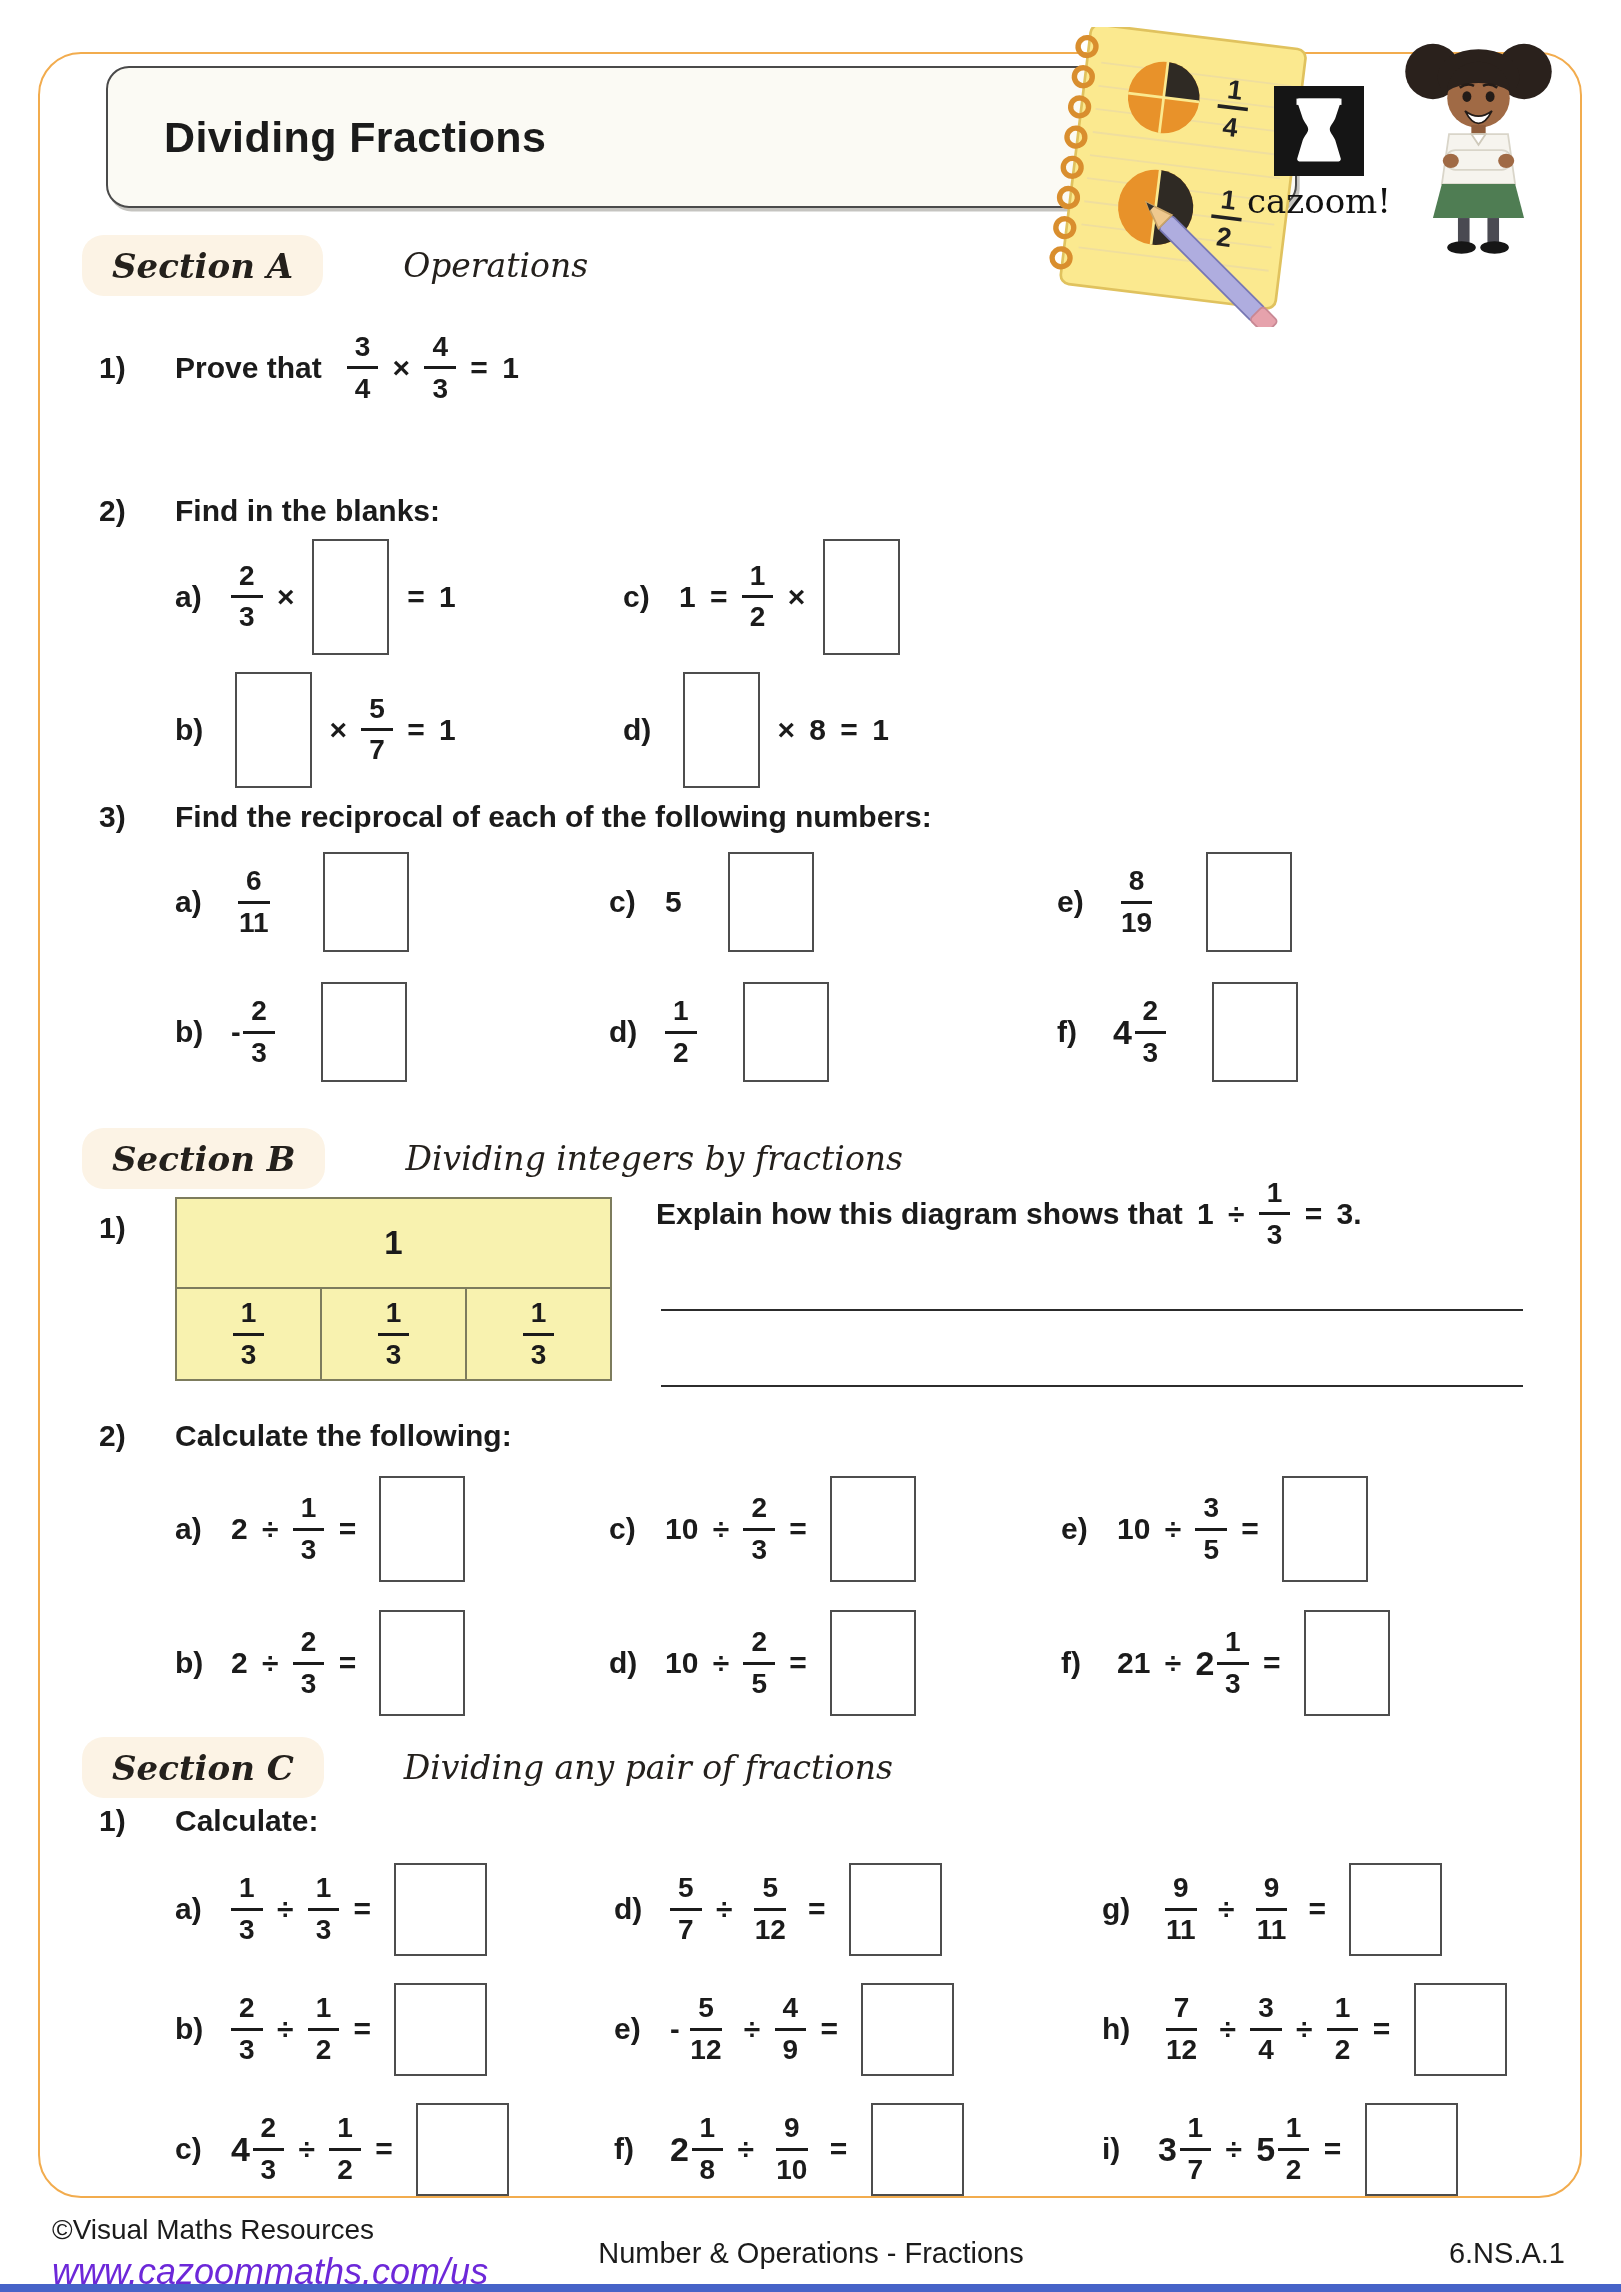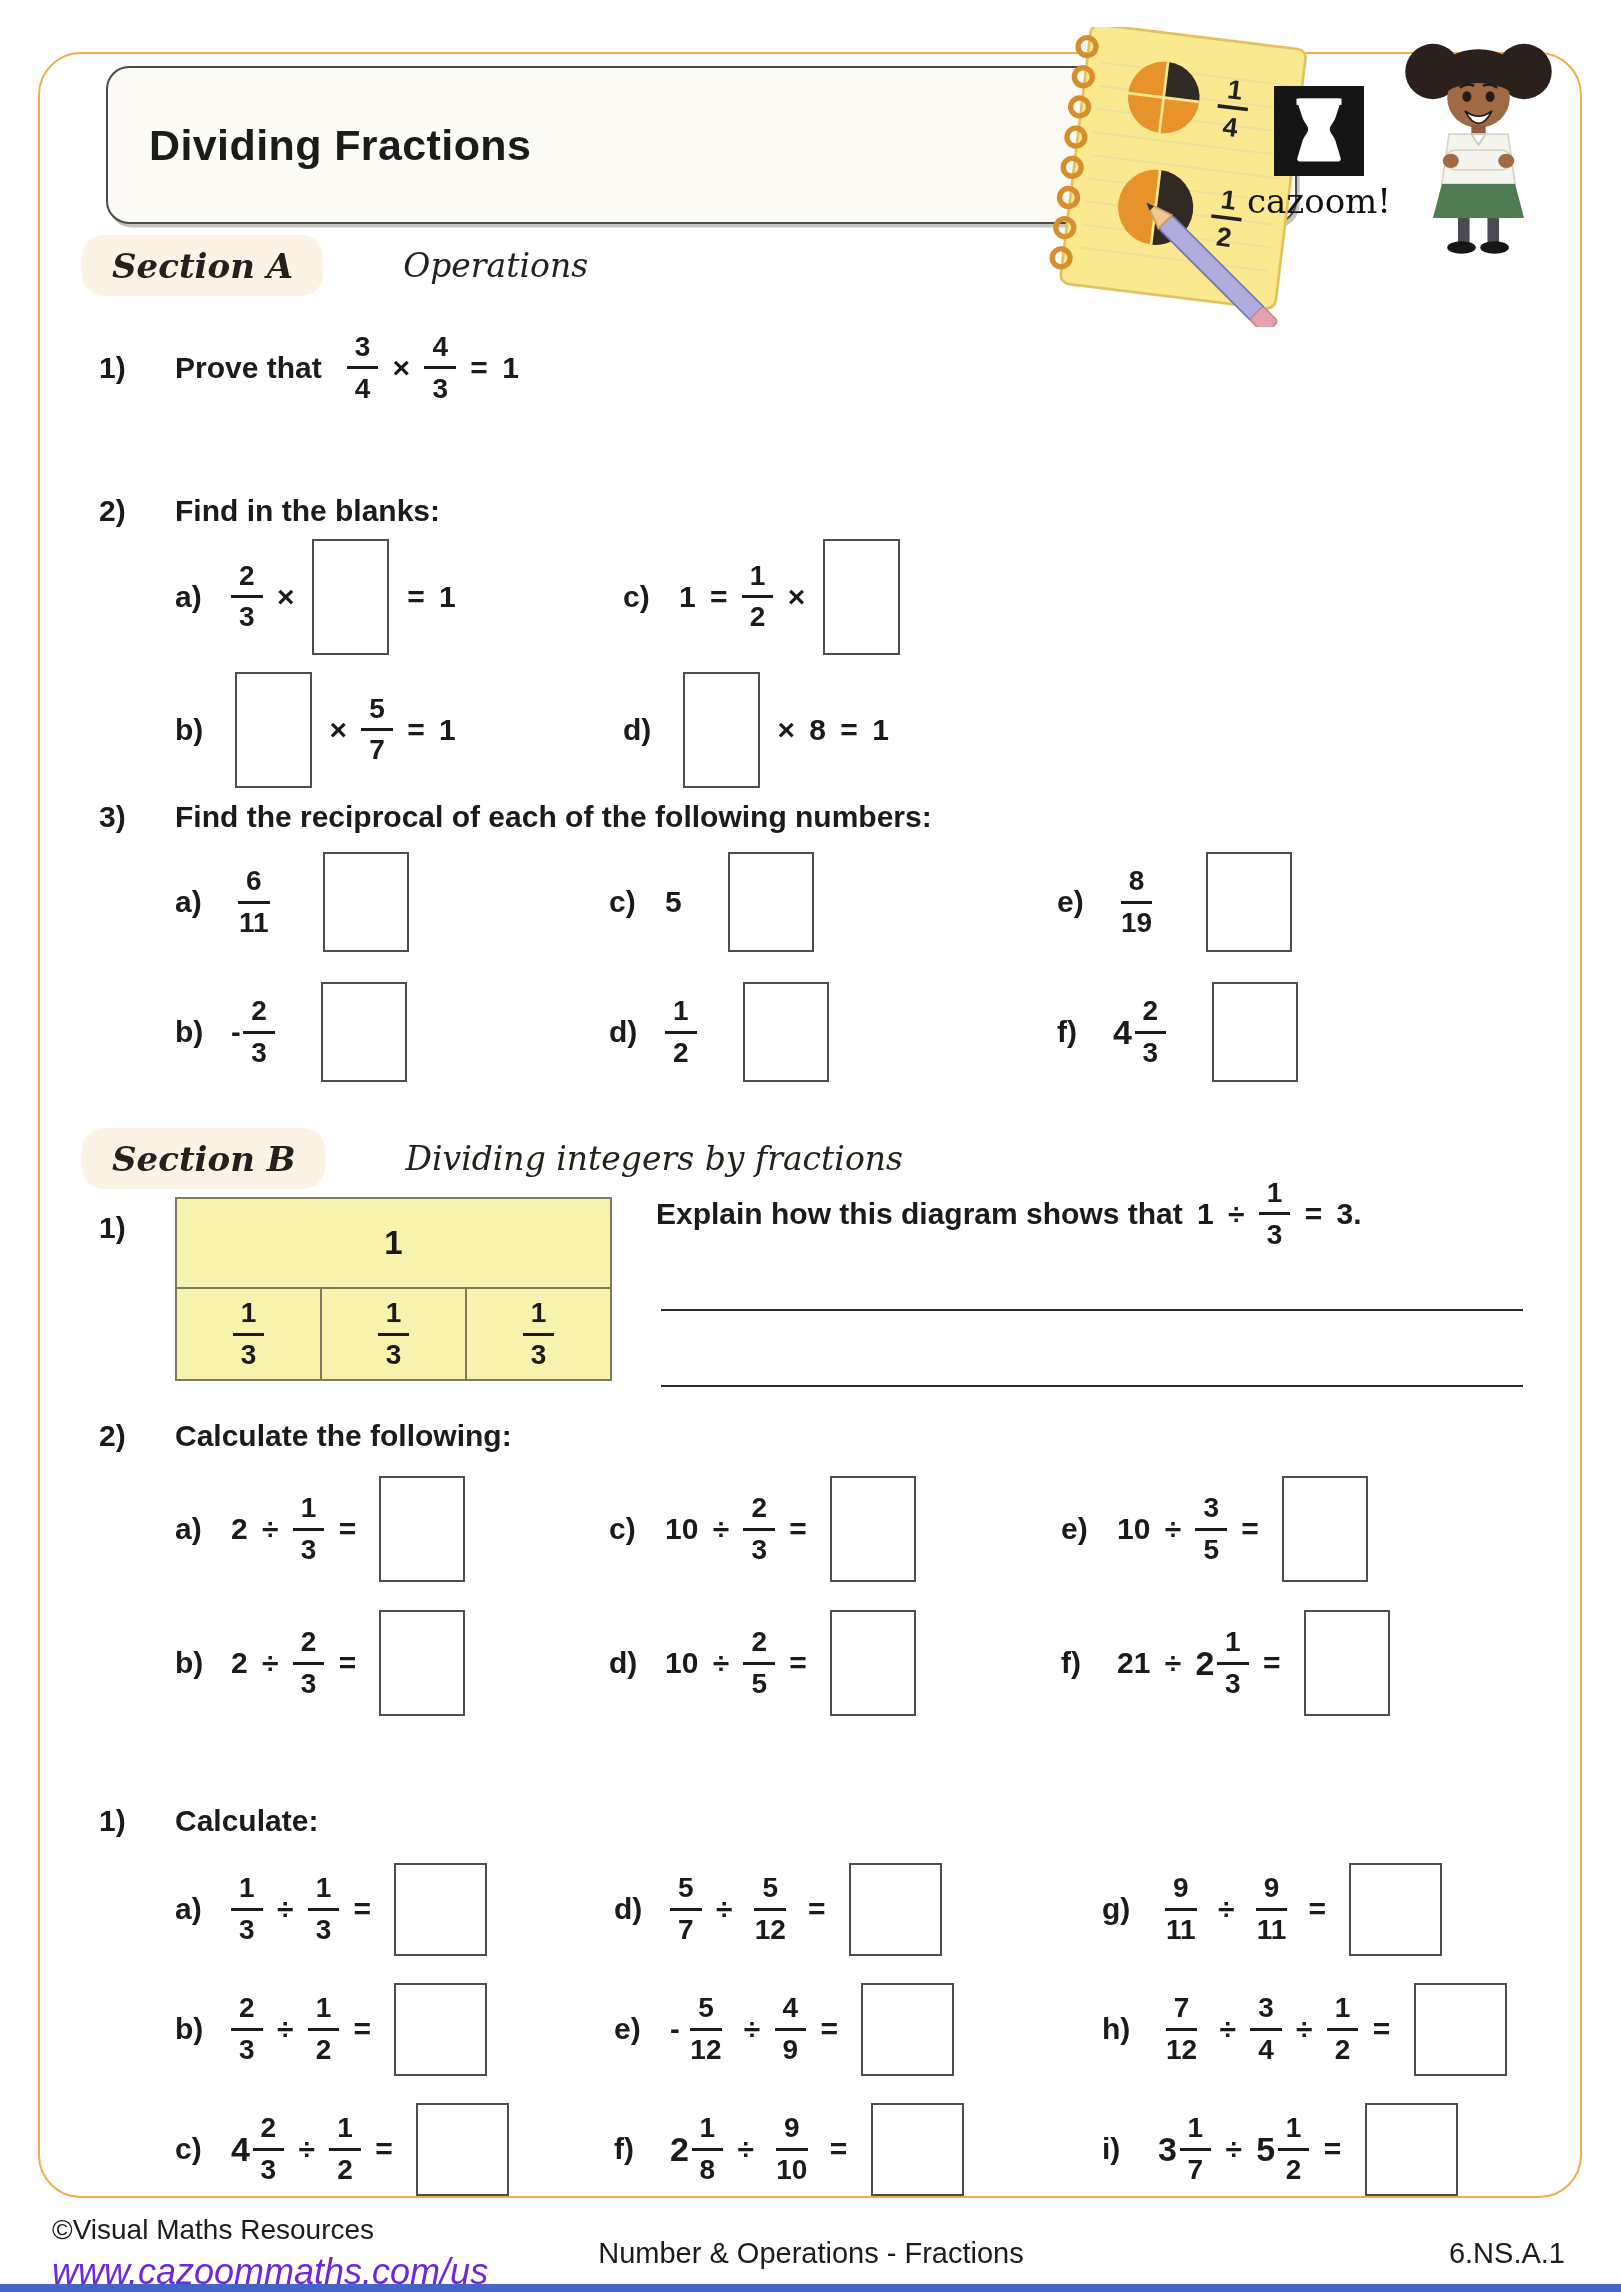"Dividing Fractions" .title-box { height: 158px -> 142px; padding-left: 41px -> 56px }
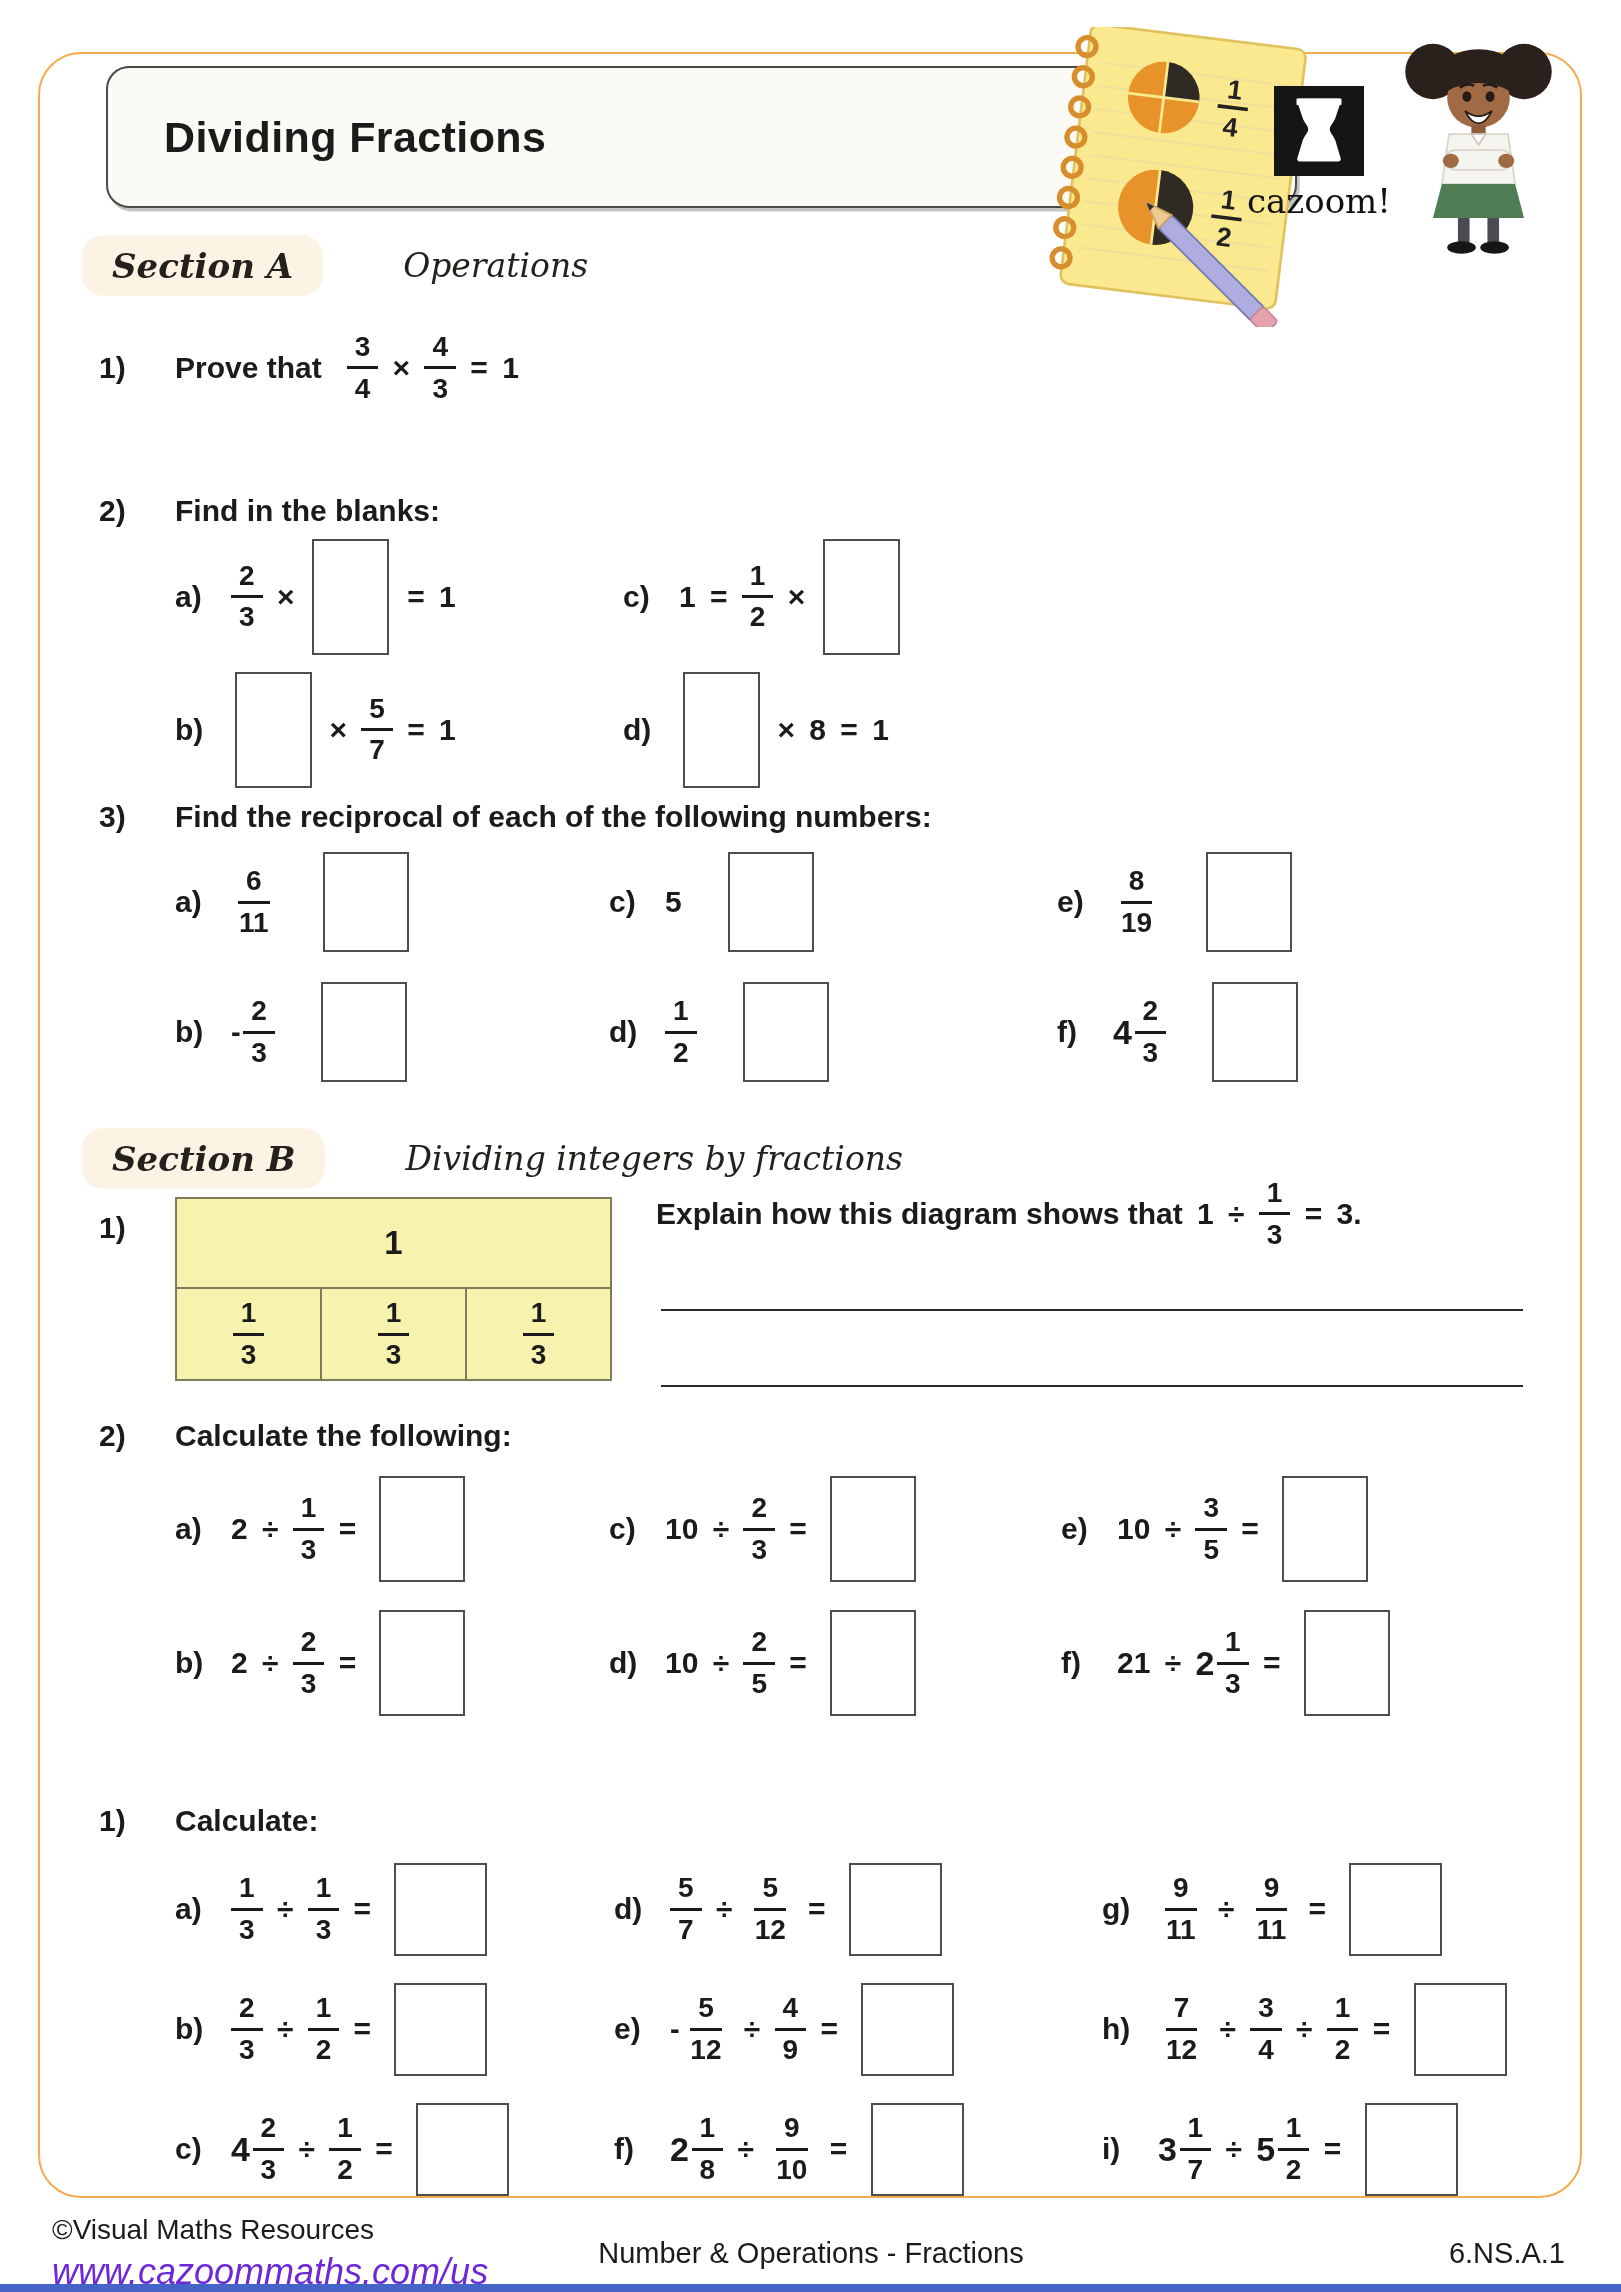"Section C" div.sec-row { html: none -> <div> <span>Section C</span> <span>Dividing any pair of fractions</span> </div> }
